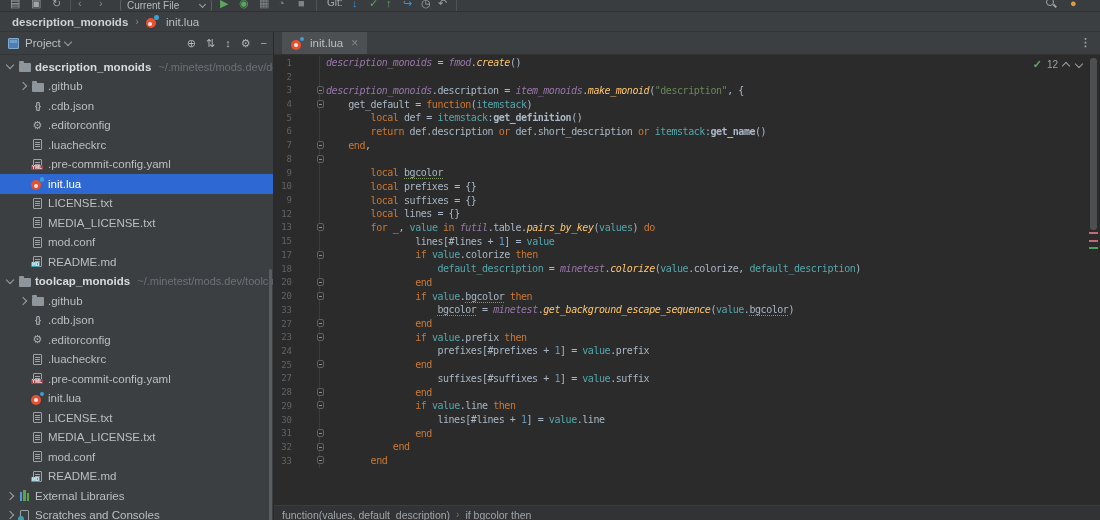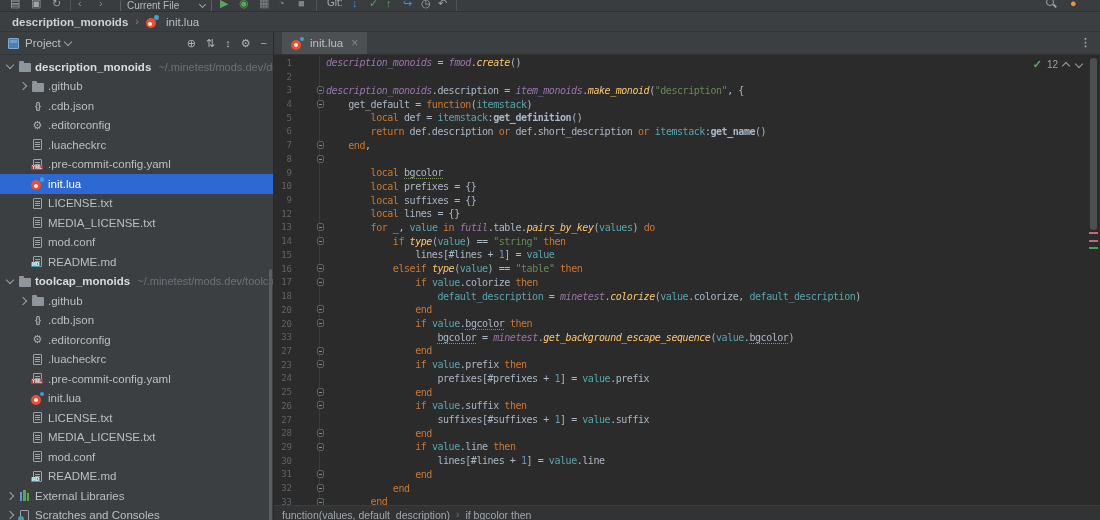"14" div.cl { html: <div> <span>14</span> <span> <span></span> </span> <span><span> </span><span>if</span><span> </span><span>type</span><span>(</span><span>value</span><span>) == </span><span>"string"</span><span> </span><span>then</span></span> </div> -> none }
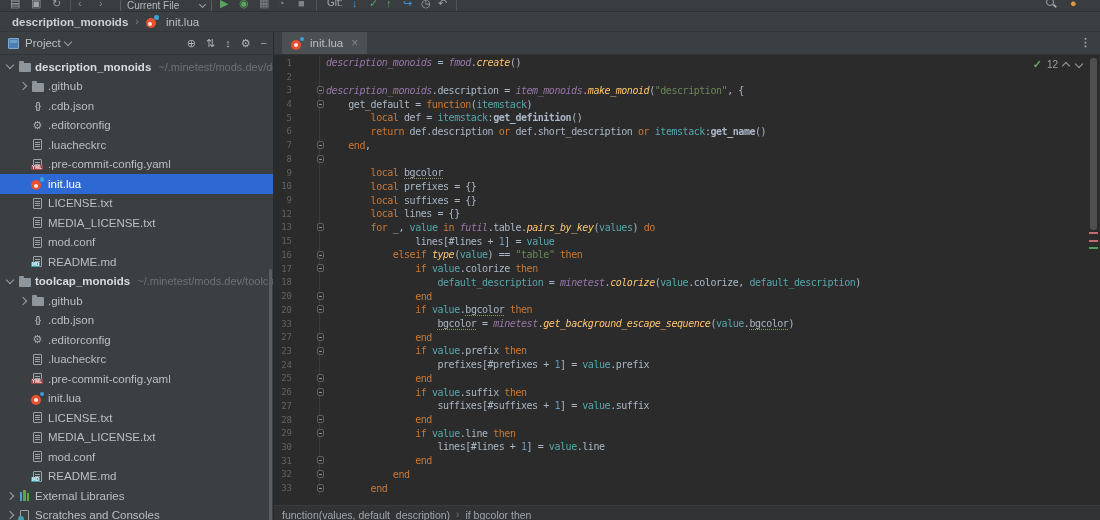"16" div.cl { html: <div> <span>16</span> <span> <span></span> </span> <span><span> </span><span>elseif</span><span> </span><span>type</span><span>(</span><span>value</span><span>) == </span><span>"table"</span><span> </span><span>then</span></span> </div> -> none }
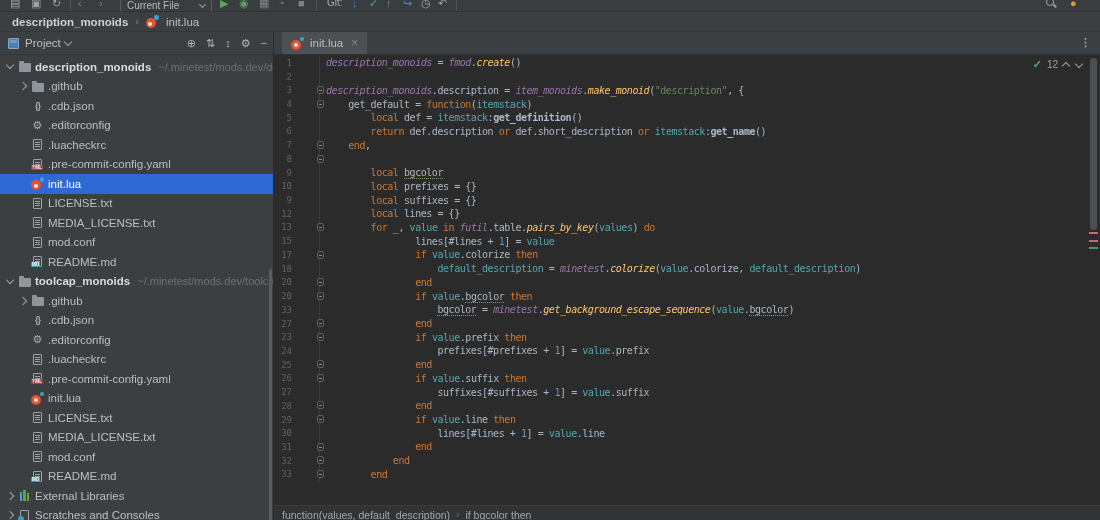"26" div.cl { html: <div> <span>26</span> <span> <span></span> </span> <span><span> </span><span>if</span><span> </span><span>value</span><span>.suffix </span><span>then</span></span> </div> -> none }
